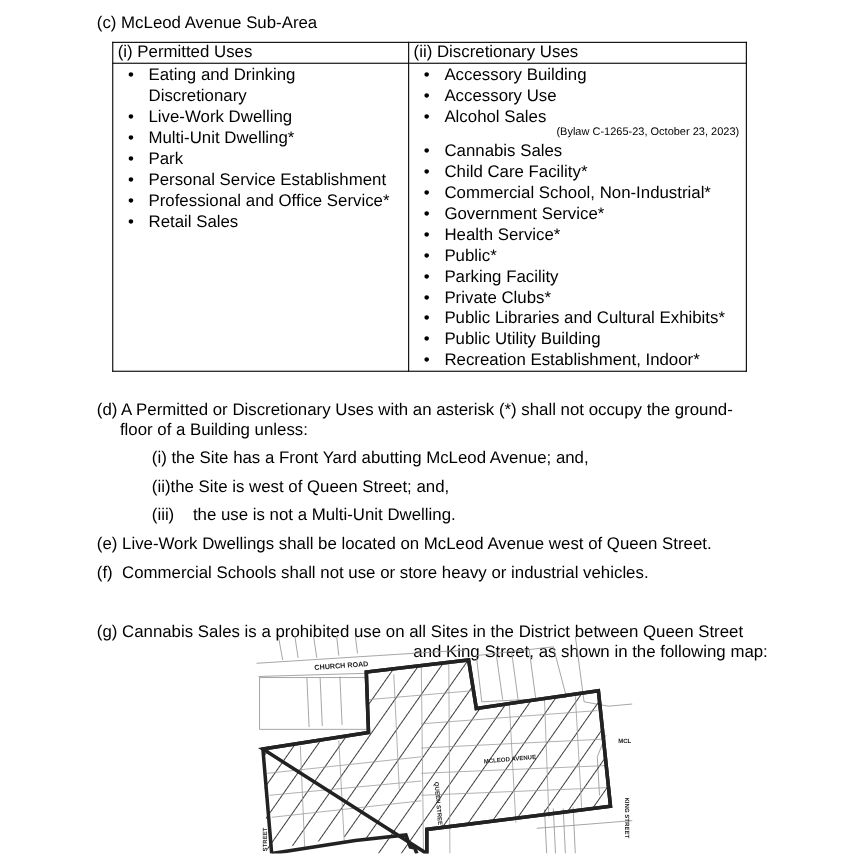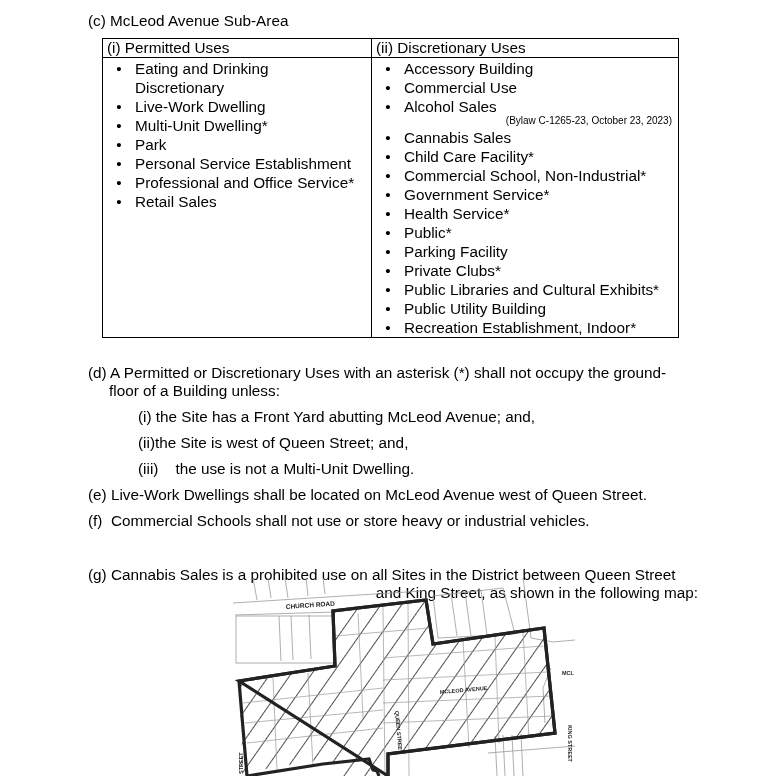"Commercial Use" span { text: Commercial -> Accessory }
